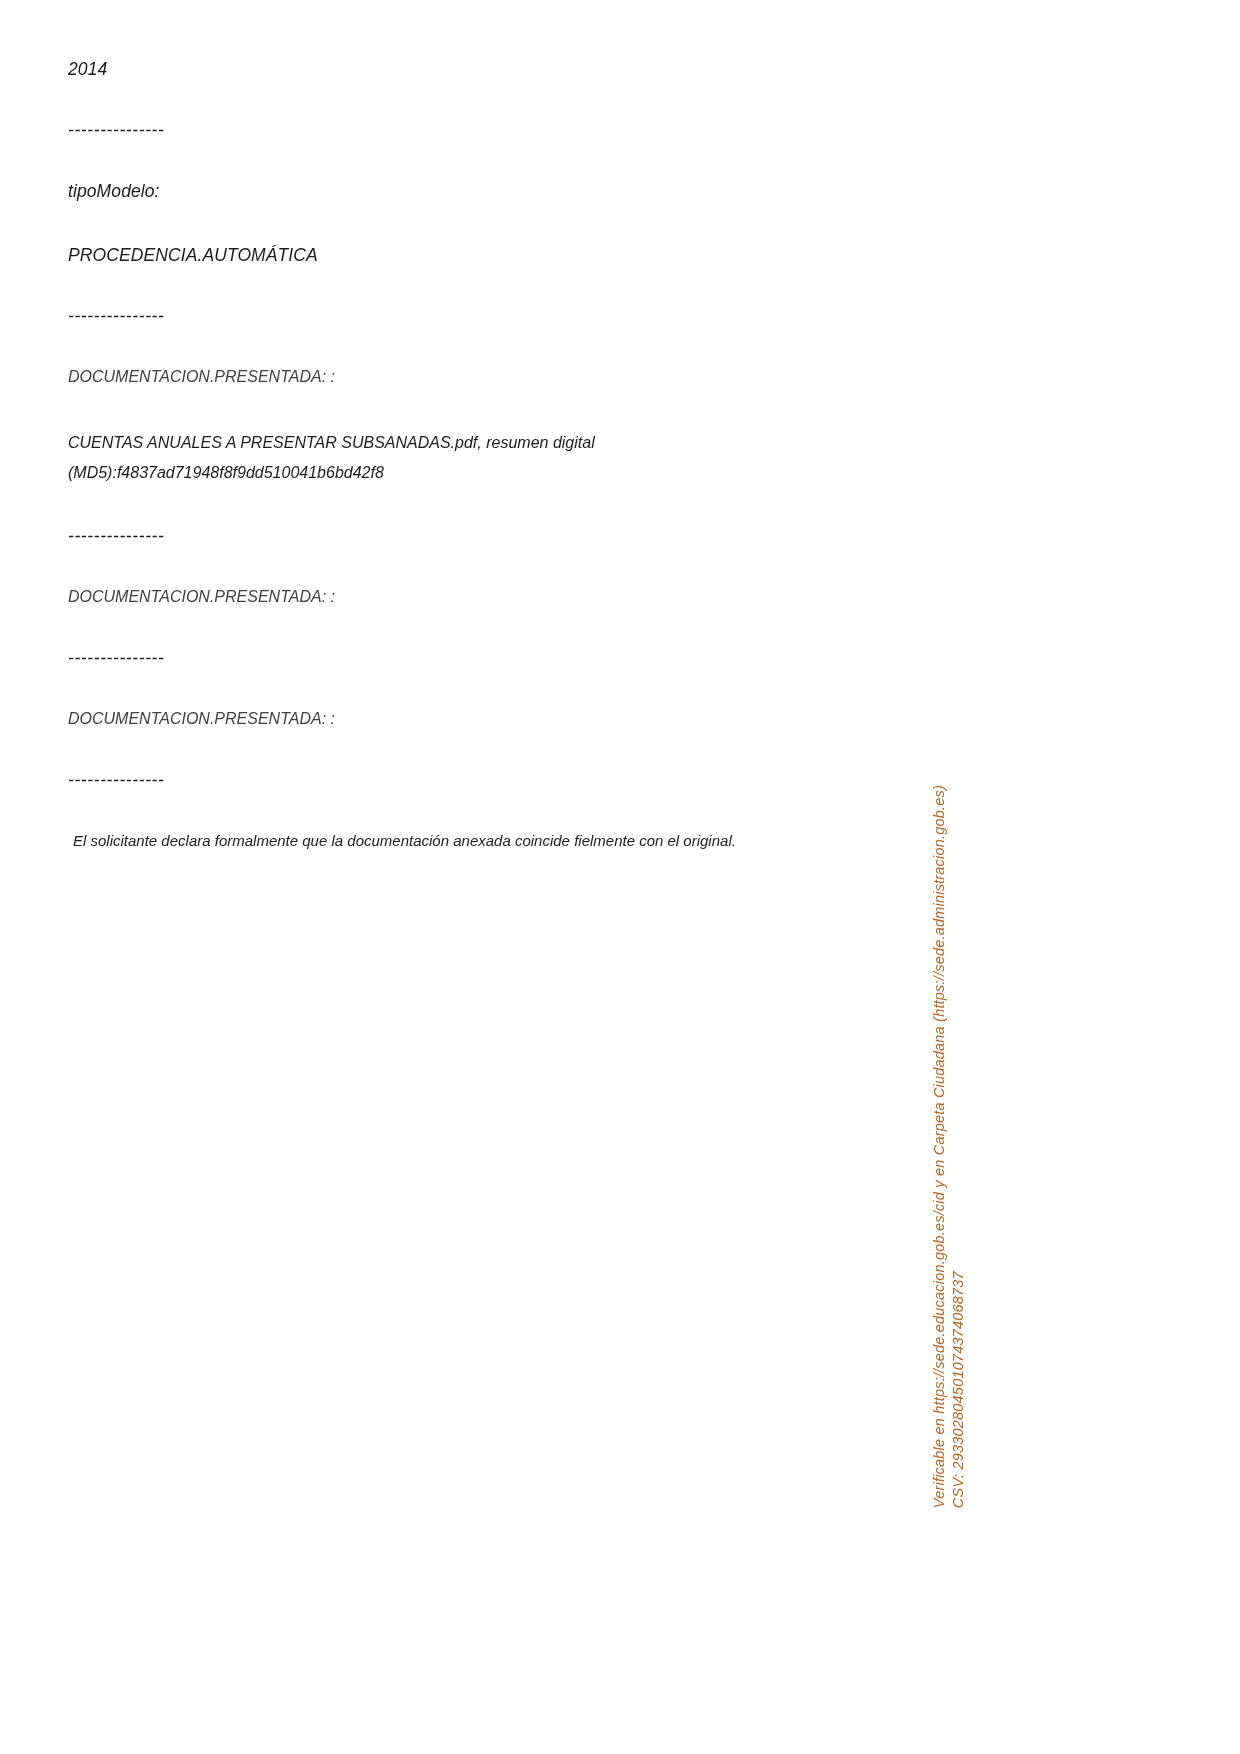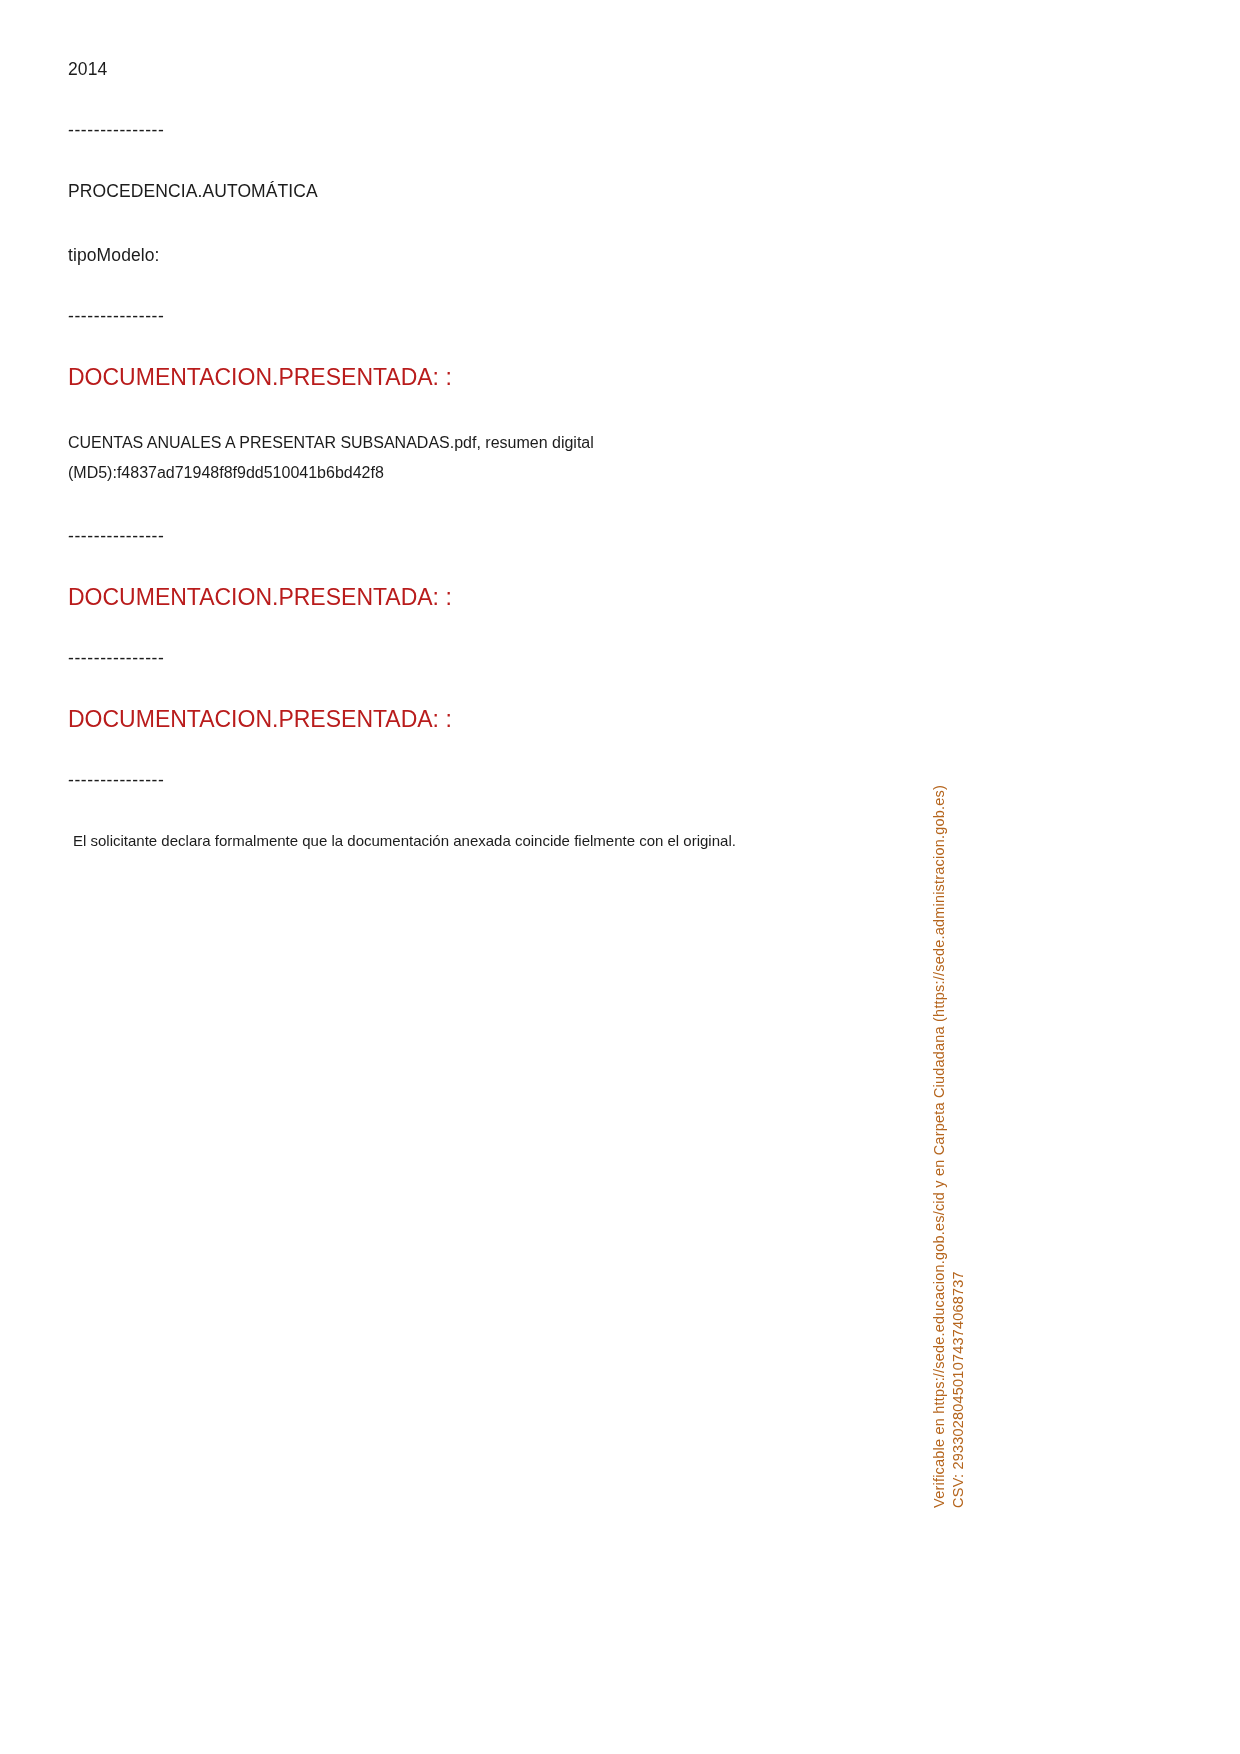"2014" .page { font-style: none -> italic }
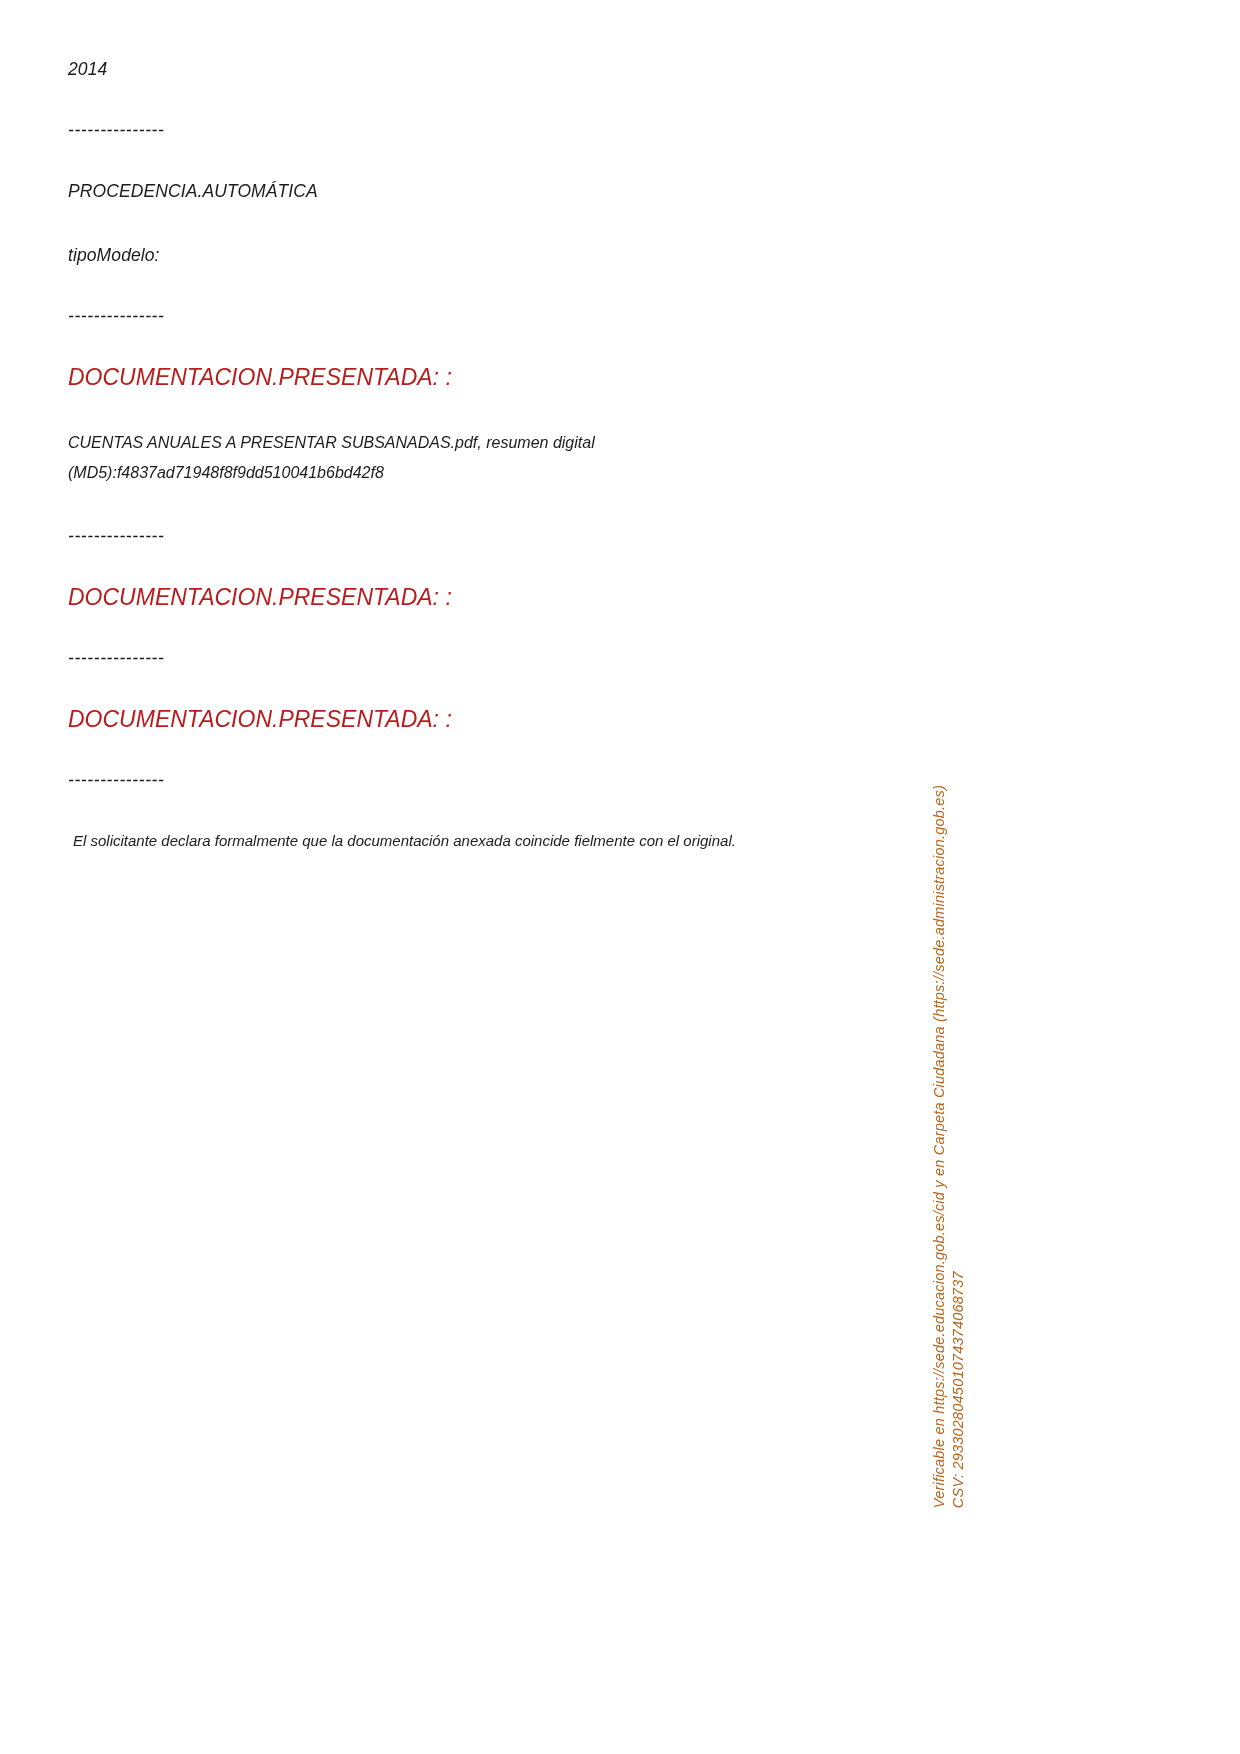"PROCEDENCIA.AUTOMÁTICA" p.line { order: before "tipoModelo:" -> after "tipoModelo:" }
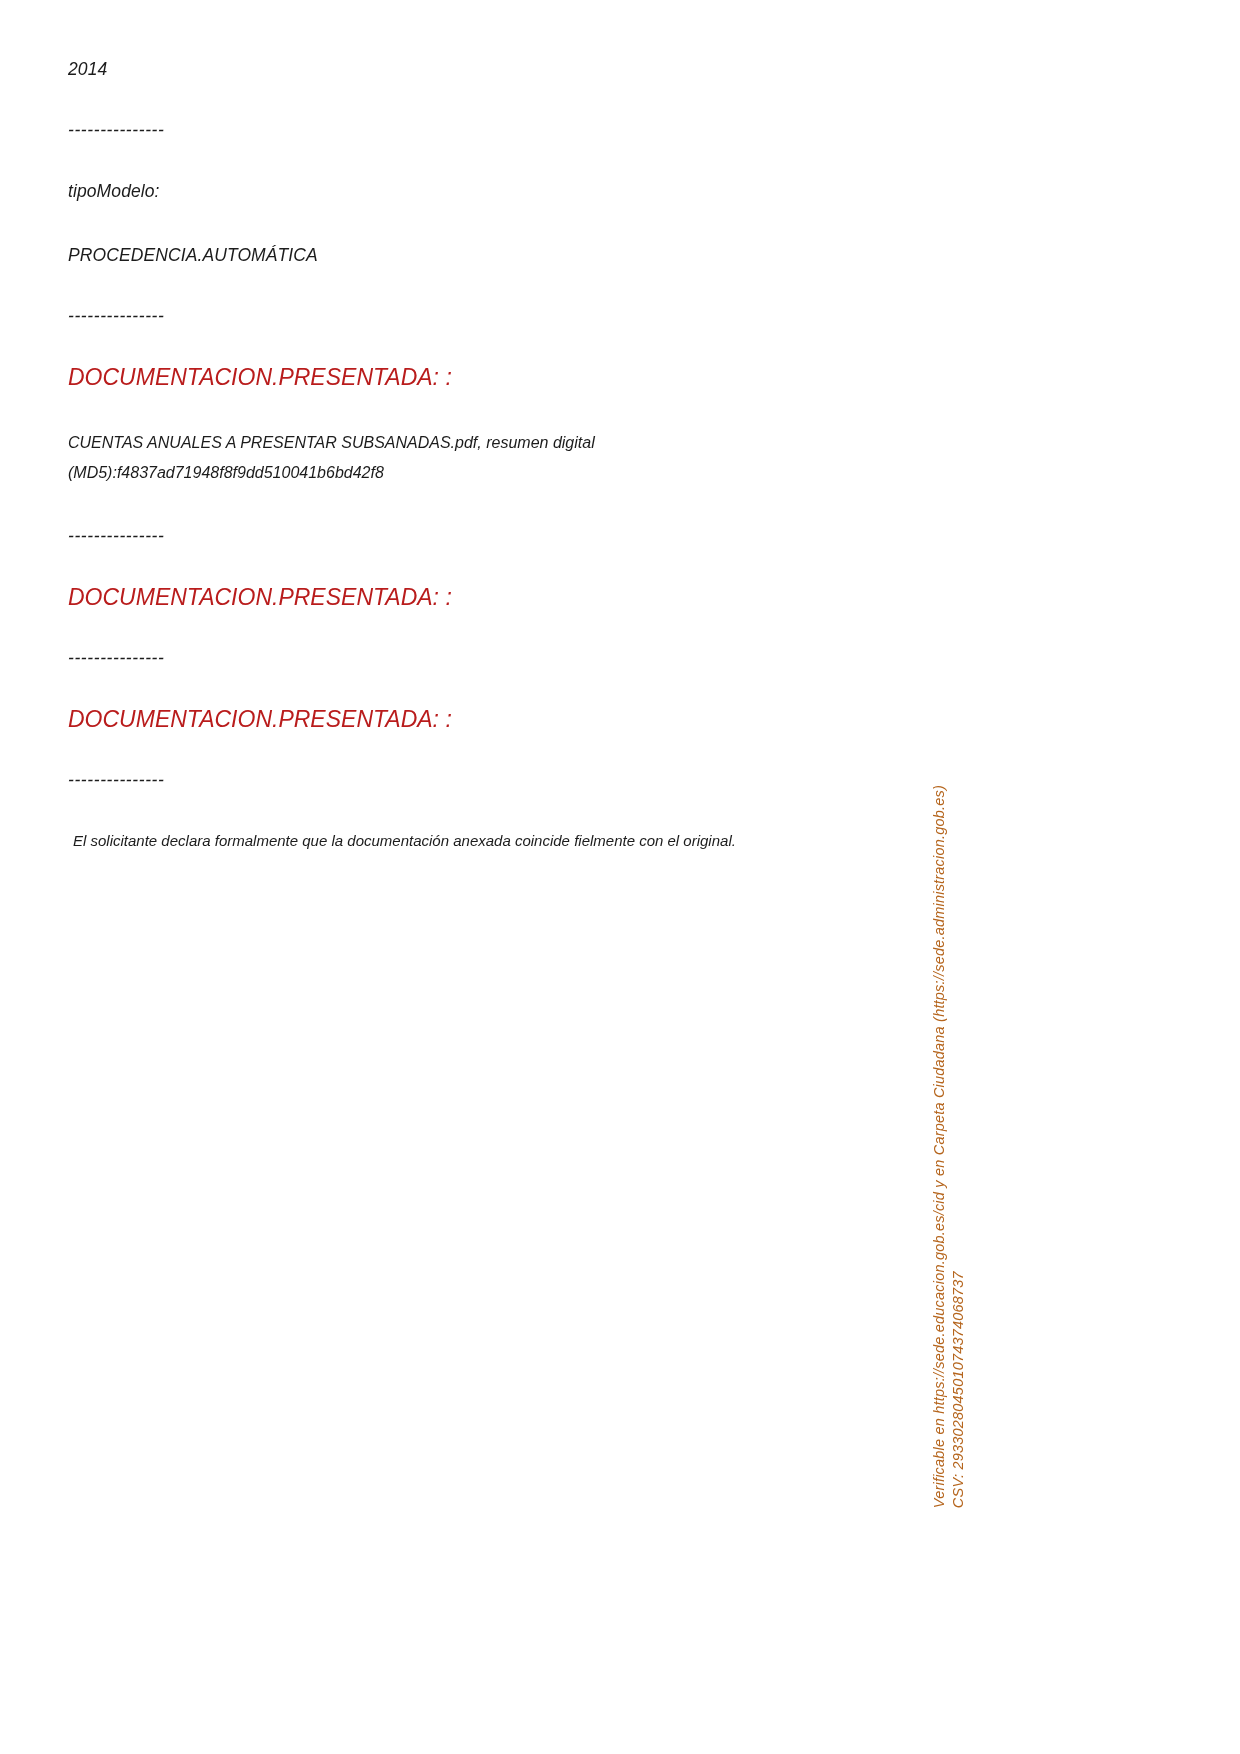"DOCUMENTACION.PRESENTADA: :" .doc-entry .label { color: #b91c1c -> #404040; font-size: 23px -> 16px }
